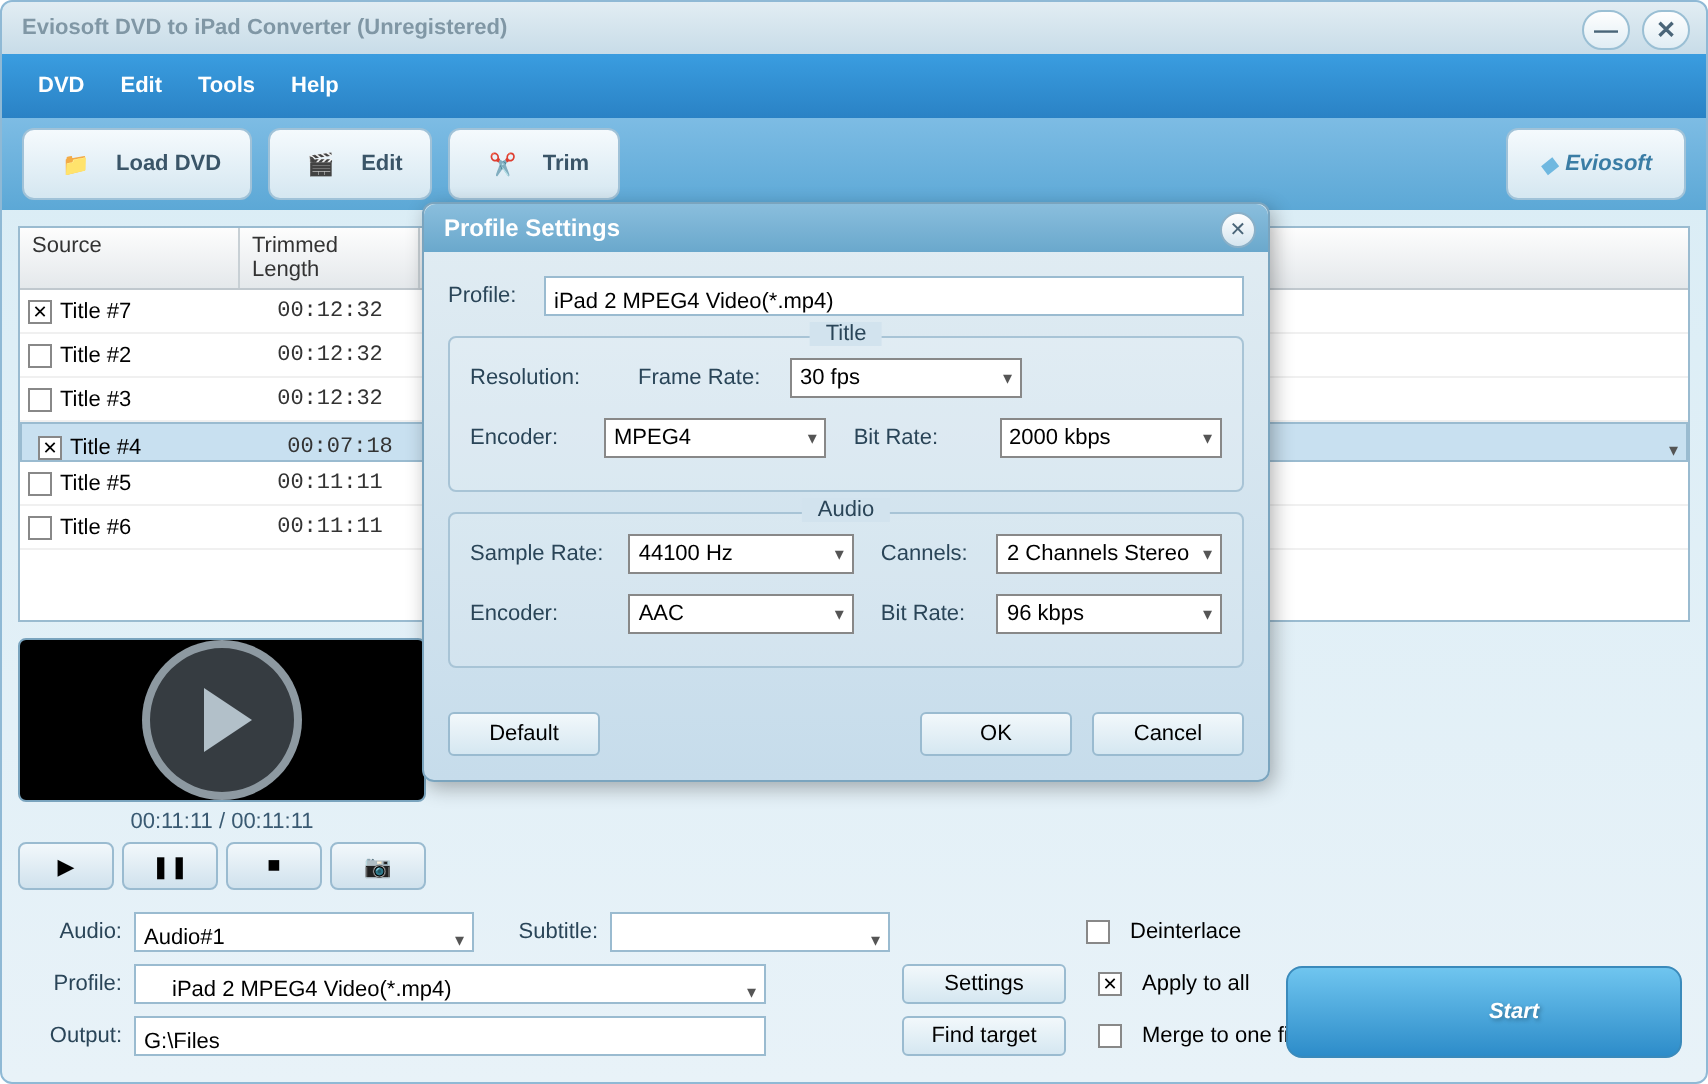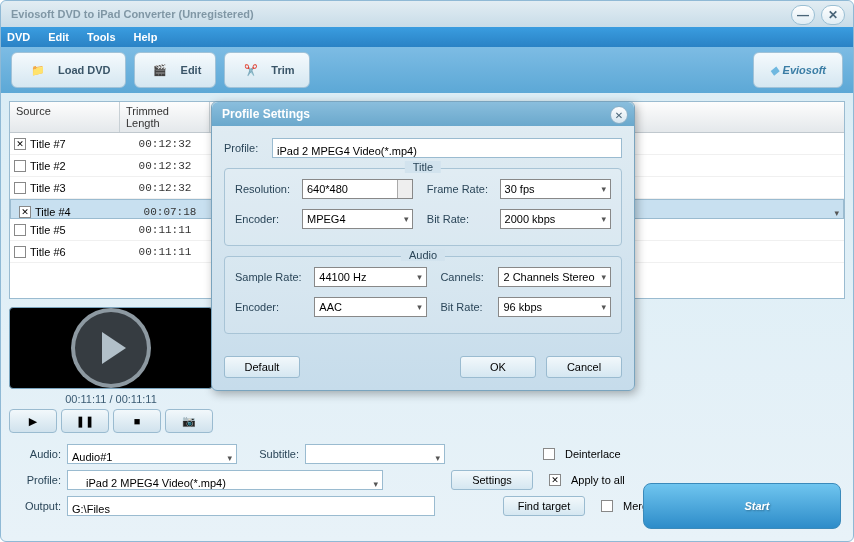"DVD" .menubar { height: 20px -> 32px; padding: 0 6px -> 0 18px }
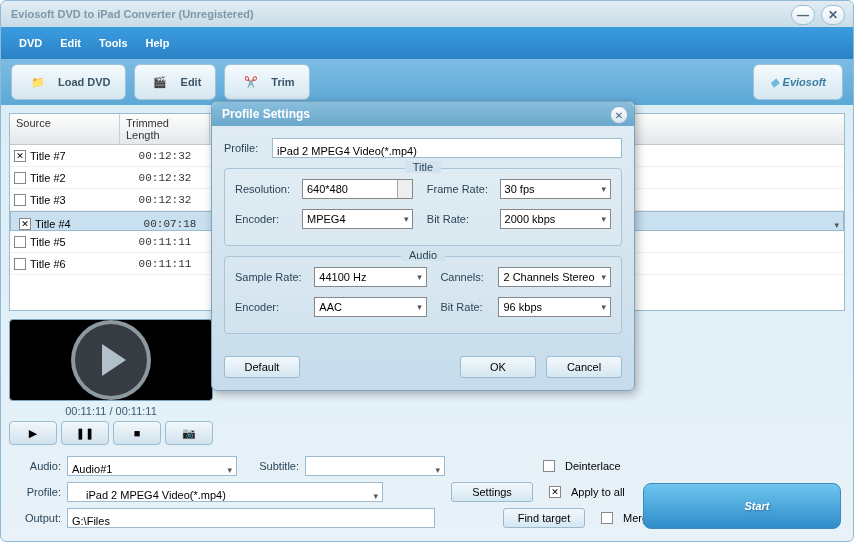"640*480" div.fs-spin { html: <div> <span>640*480</span> </div> -> none }
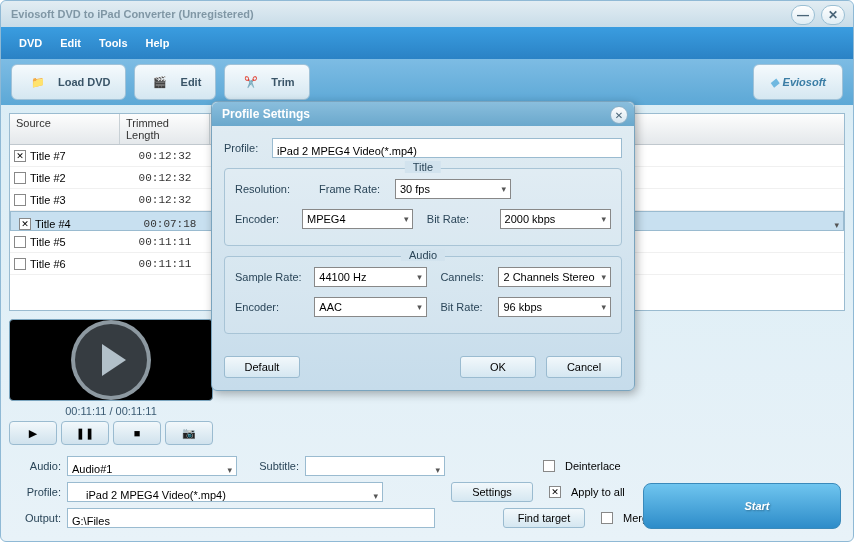"G:\Files" div.txt { width: 368px -> 316px }
